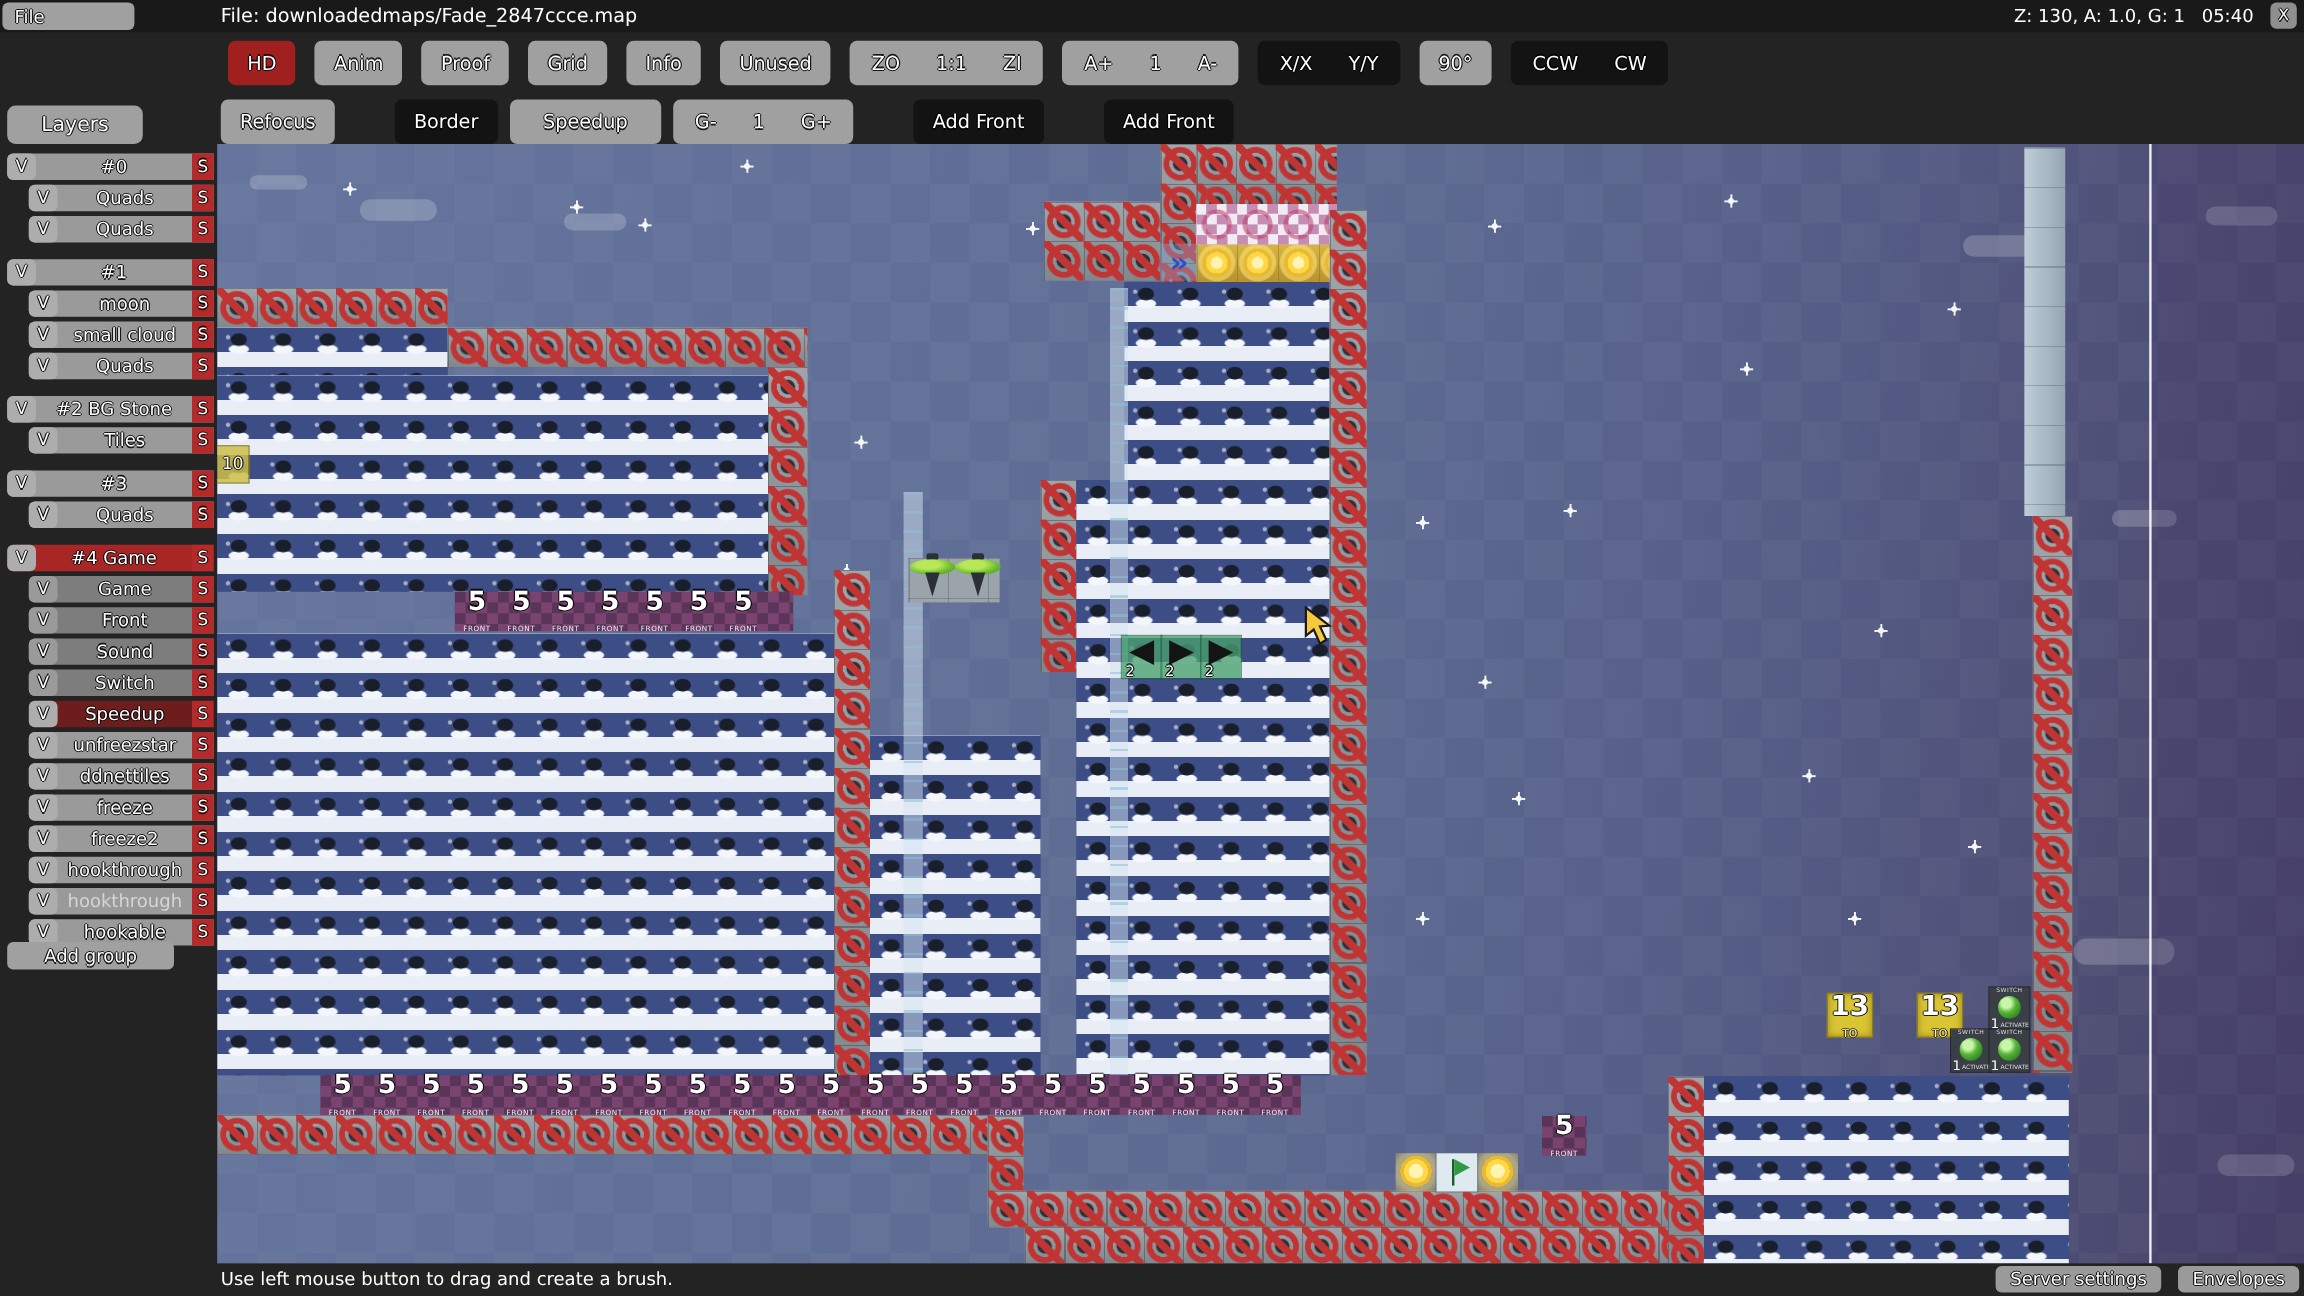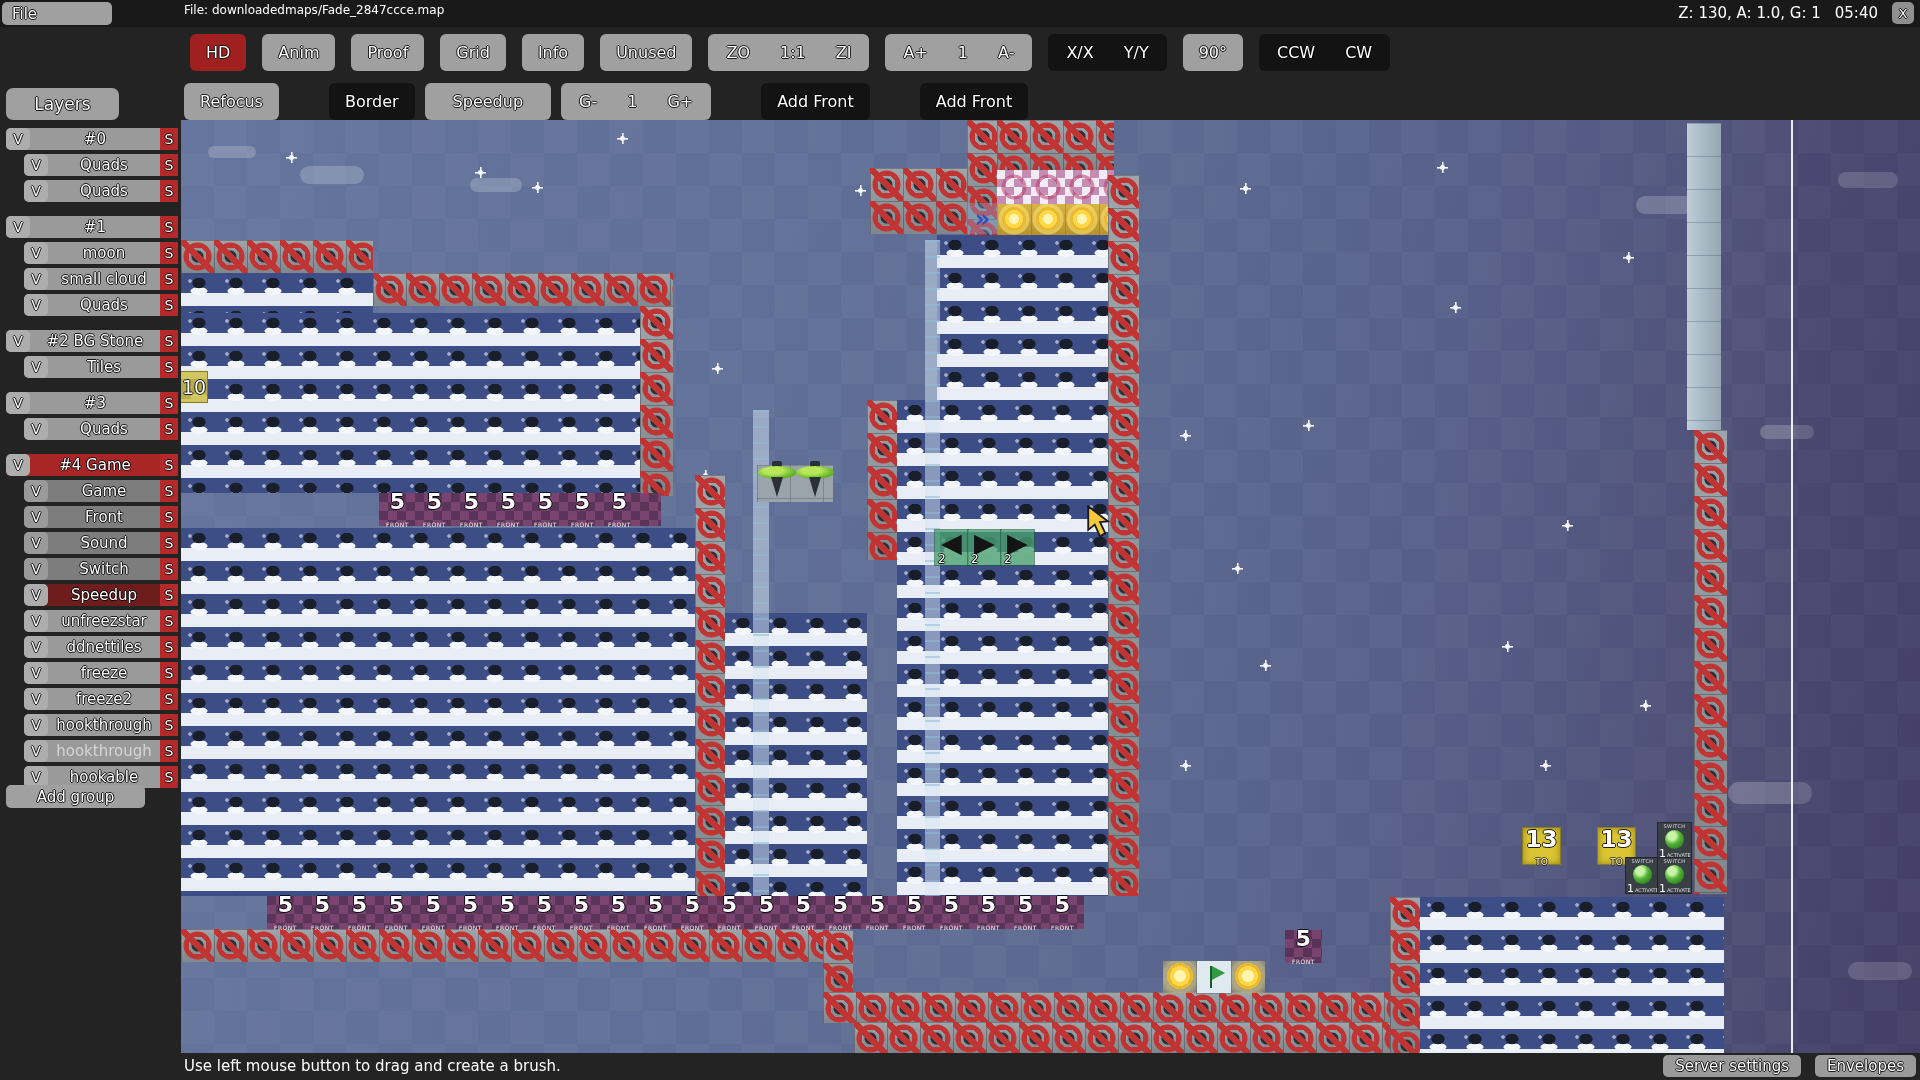"File: downloadedmaps/Fade_2847ccce.map" .title { font-size: 12px -> 16px }
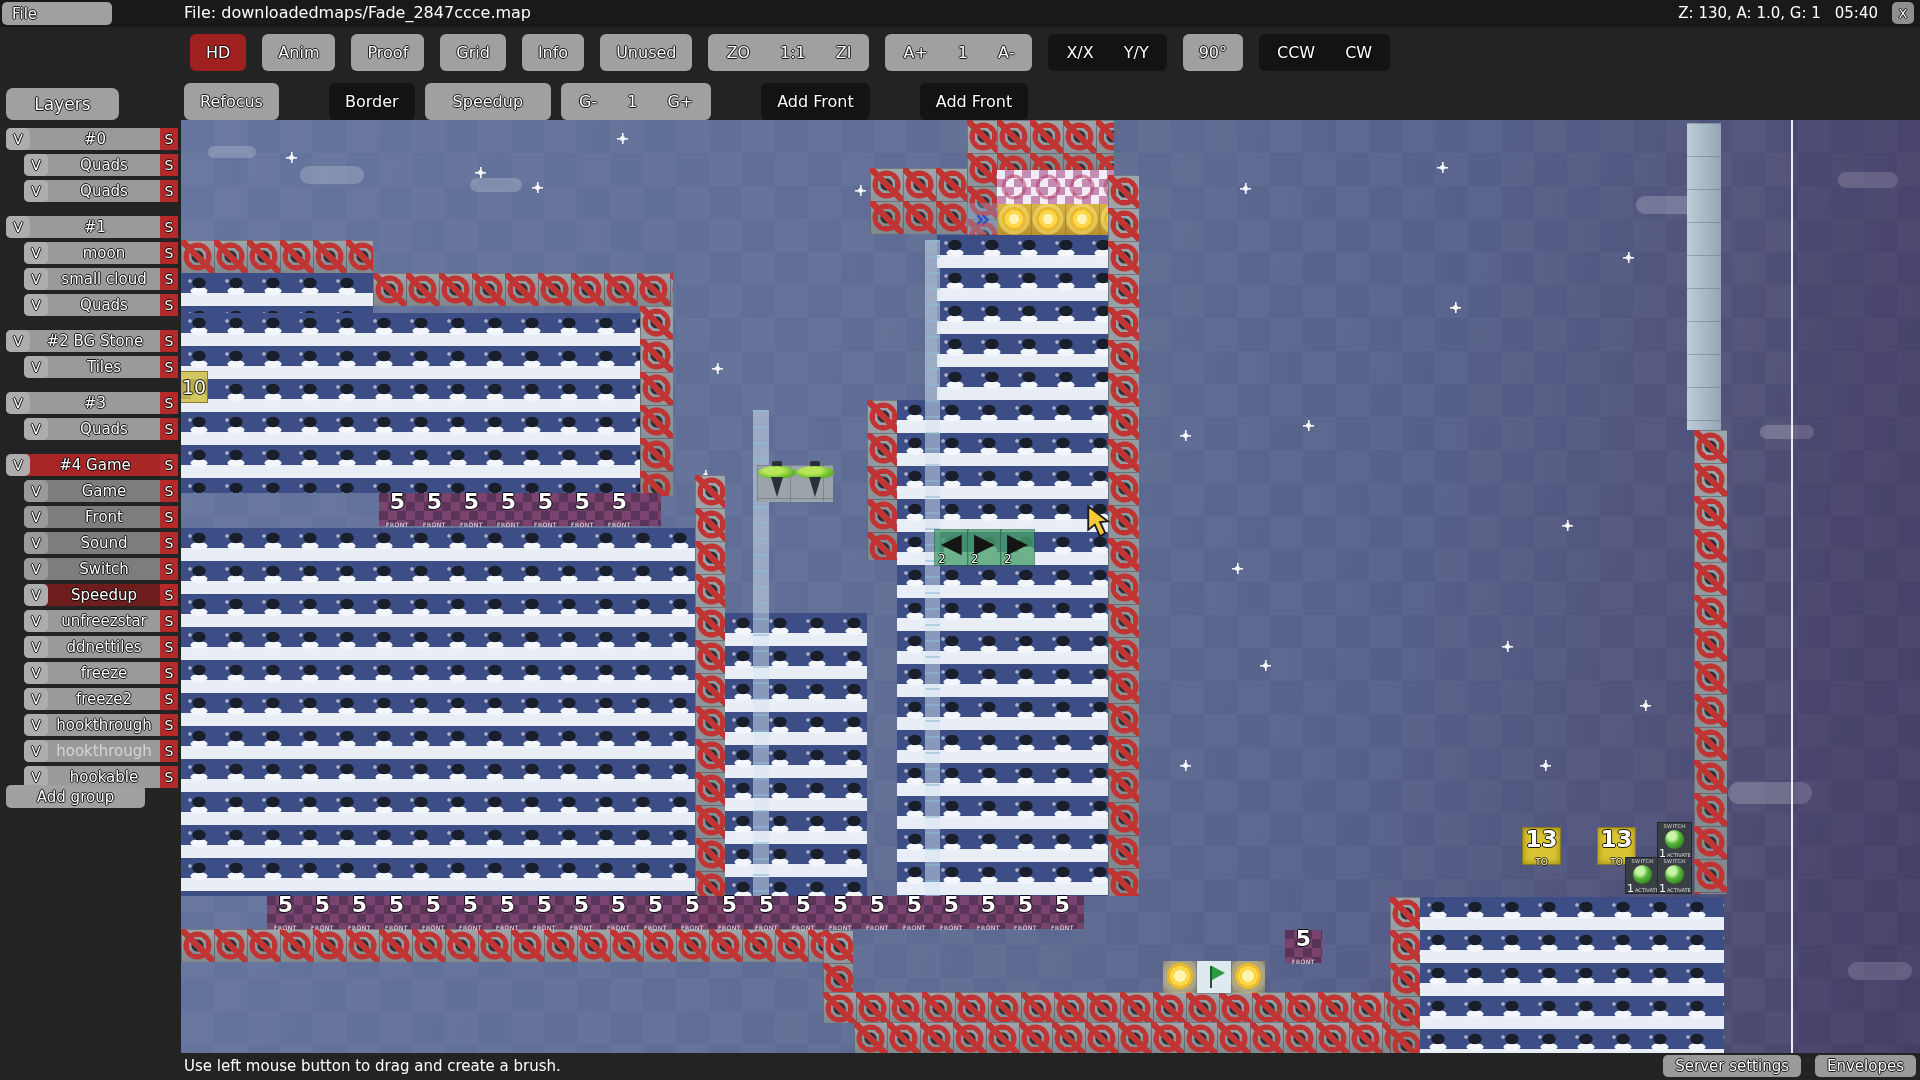"10" .num-tile-sm { font-size: 19px -> 14px }
